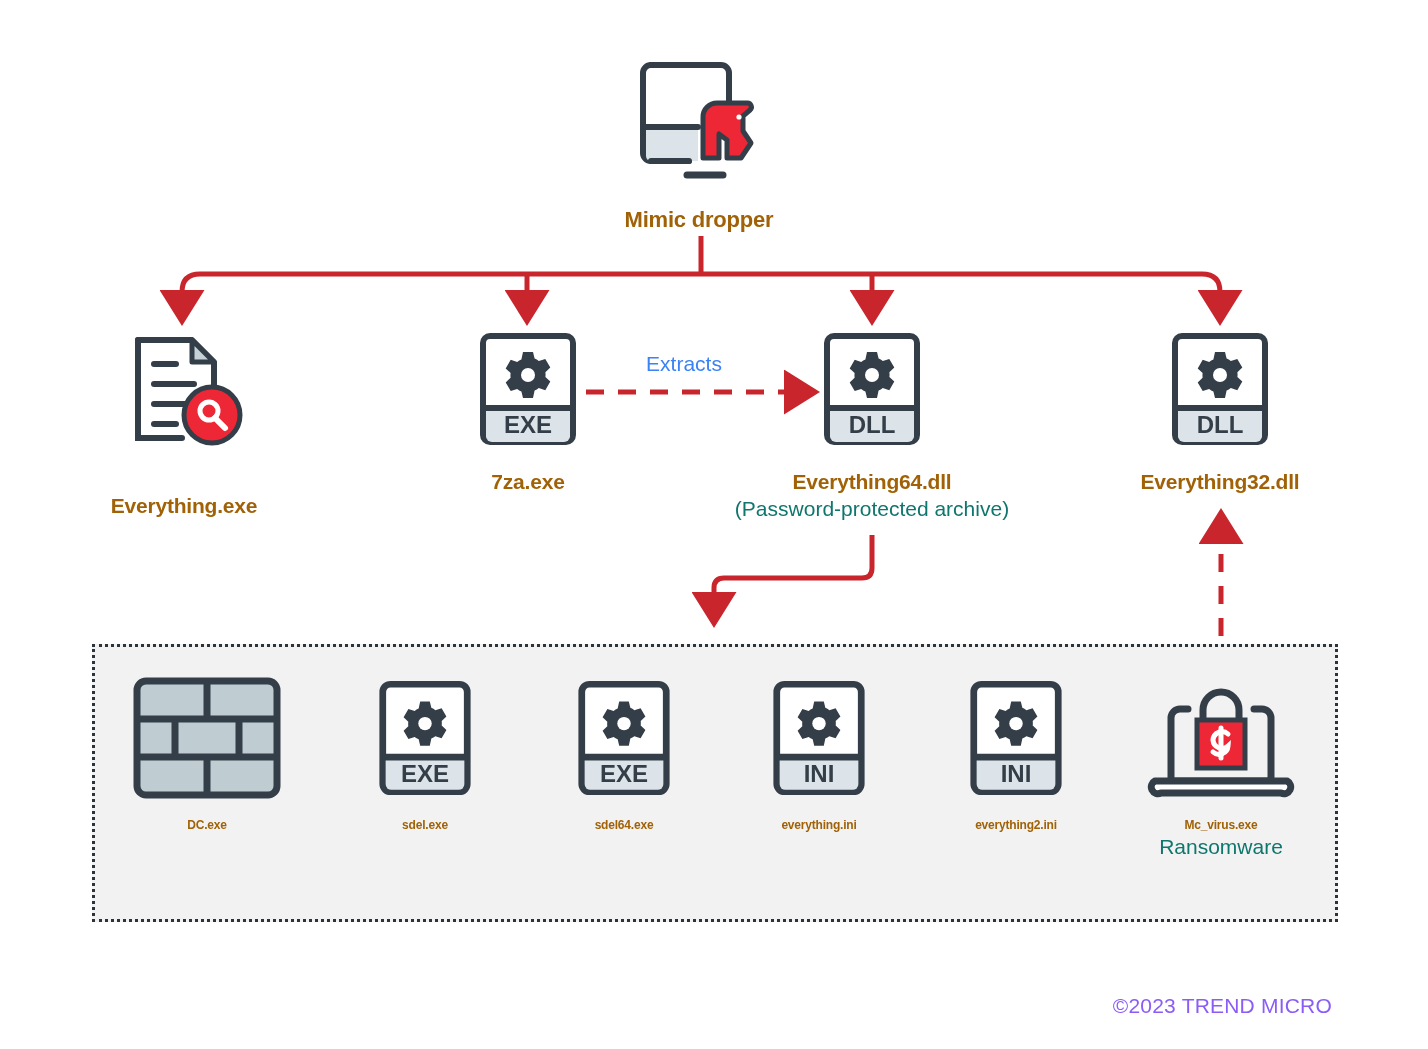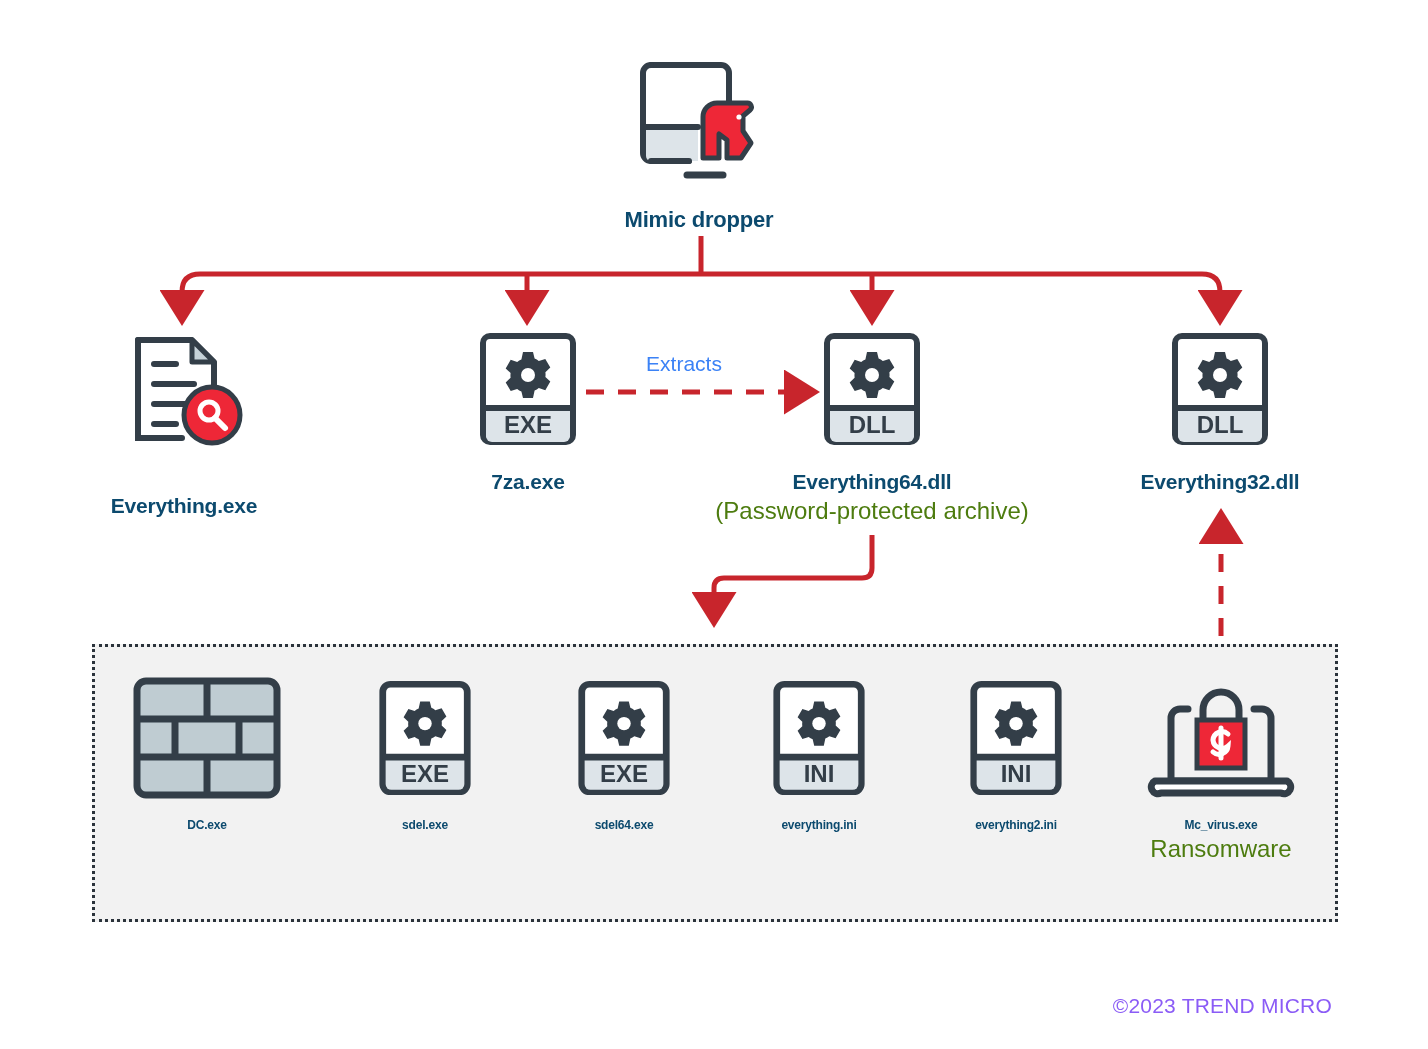"Mimic dropper" .node .label { color: #0c4a6e -> #a16207 }
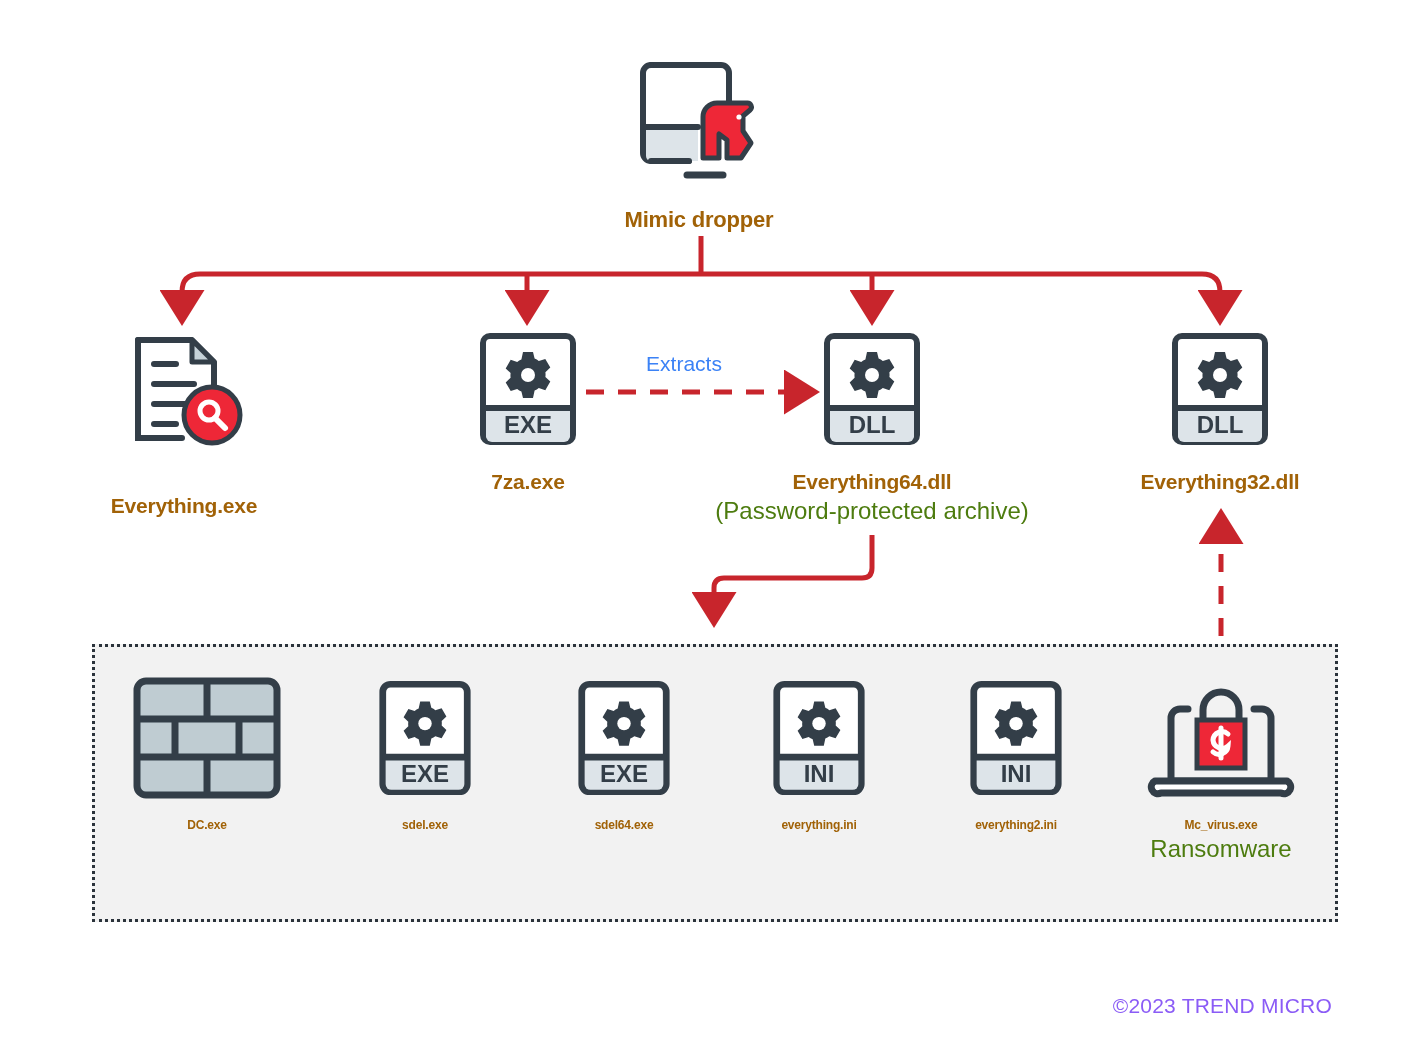"(Password-protected archive)" .node .sublabel { color: #4d7c0f -> #0f766e; font-size: 24px -> 21px }
